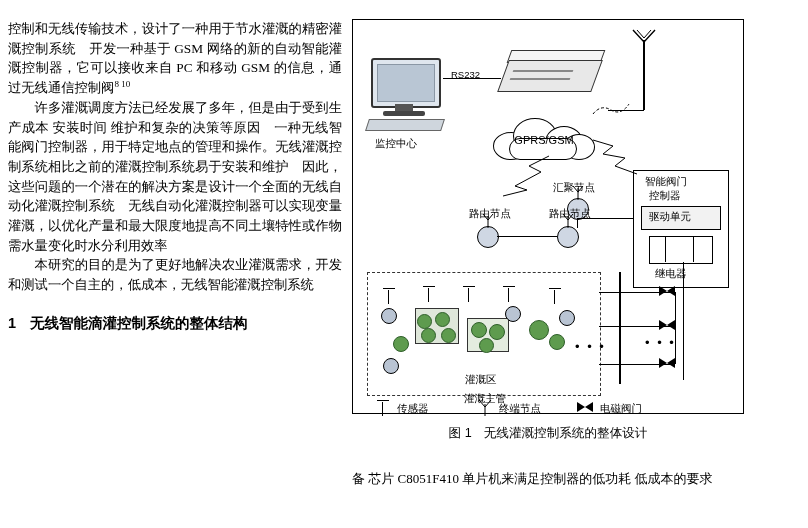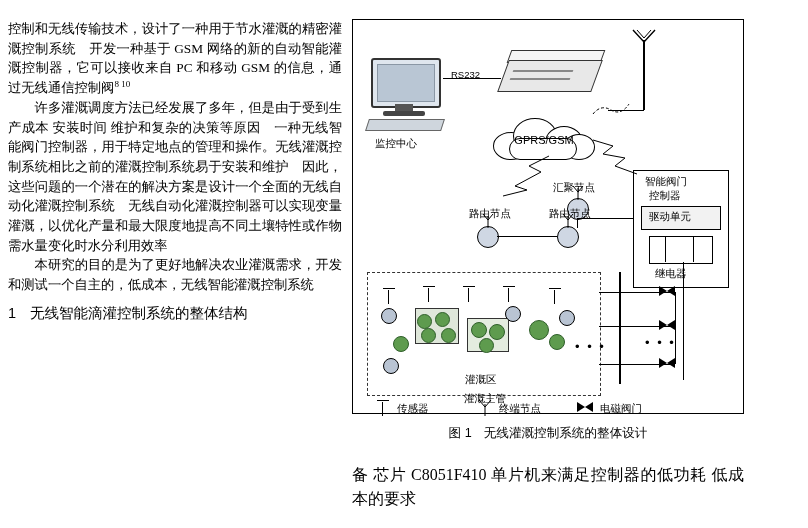"1 无线智能滴灌控制系统的整体结构" .section-head { font-weight: normal -> bold; margin: 8px 0 12px 0 -> 18px 0 12px 0 }
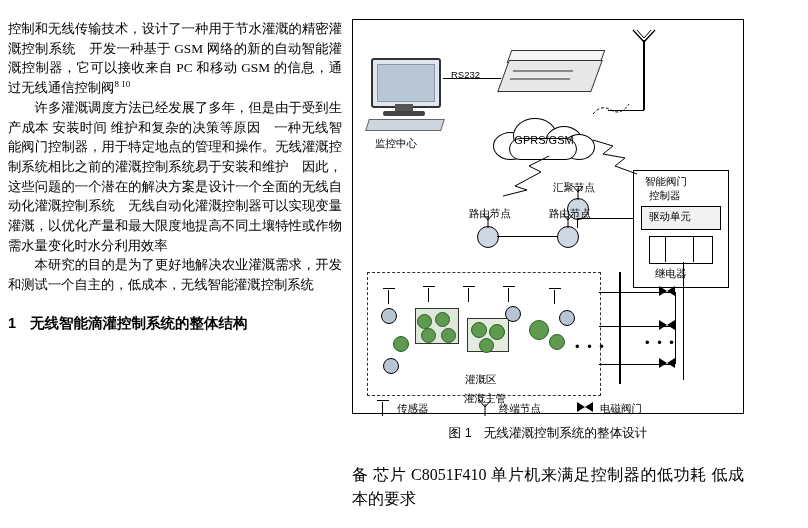"备 芯片 C8051F410 单片机来满足控制器的低功耗 低成本的要求" .right-tail { font-size: 16px -> 13px; margin-top: 20px -> 26px }
